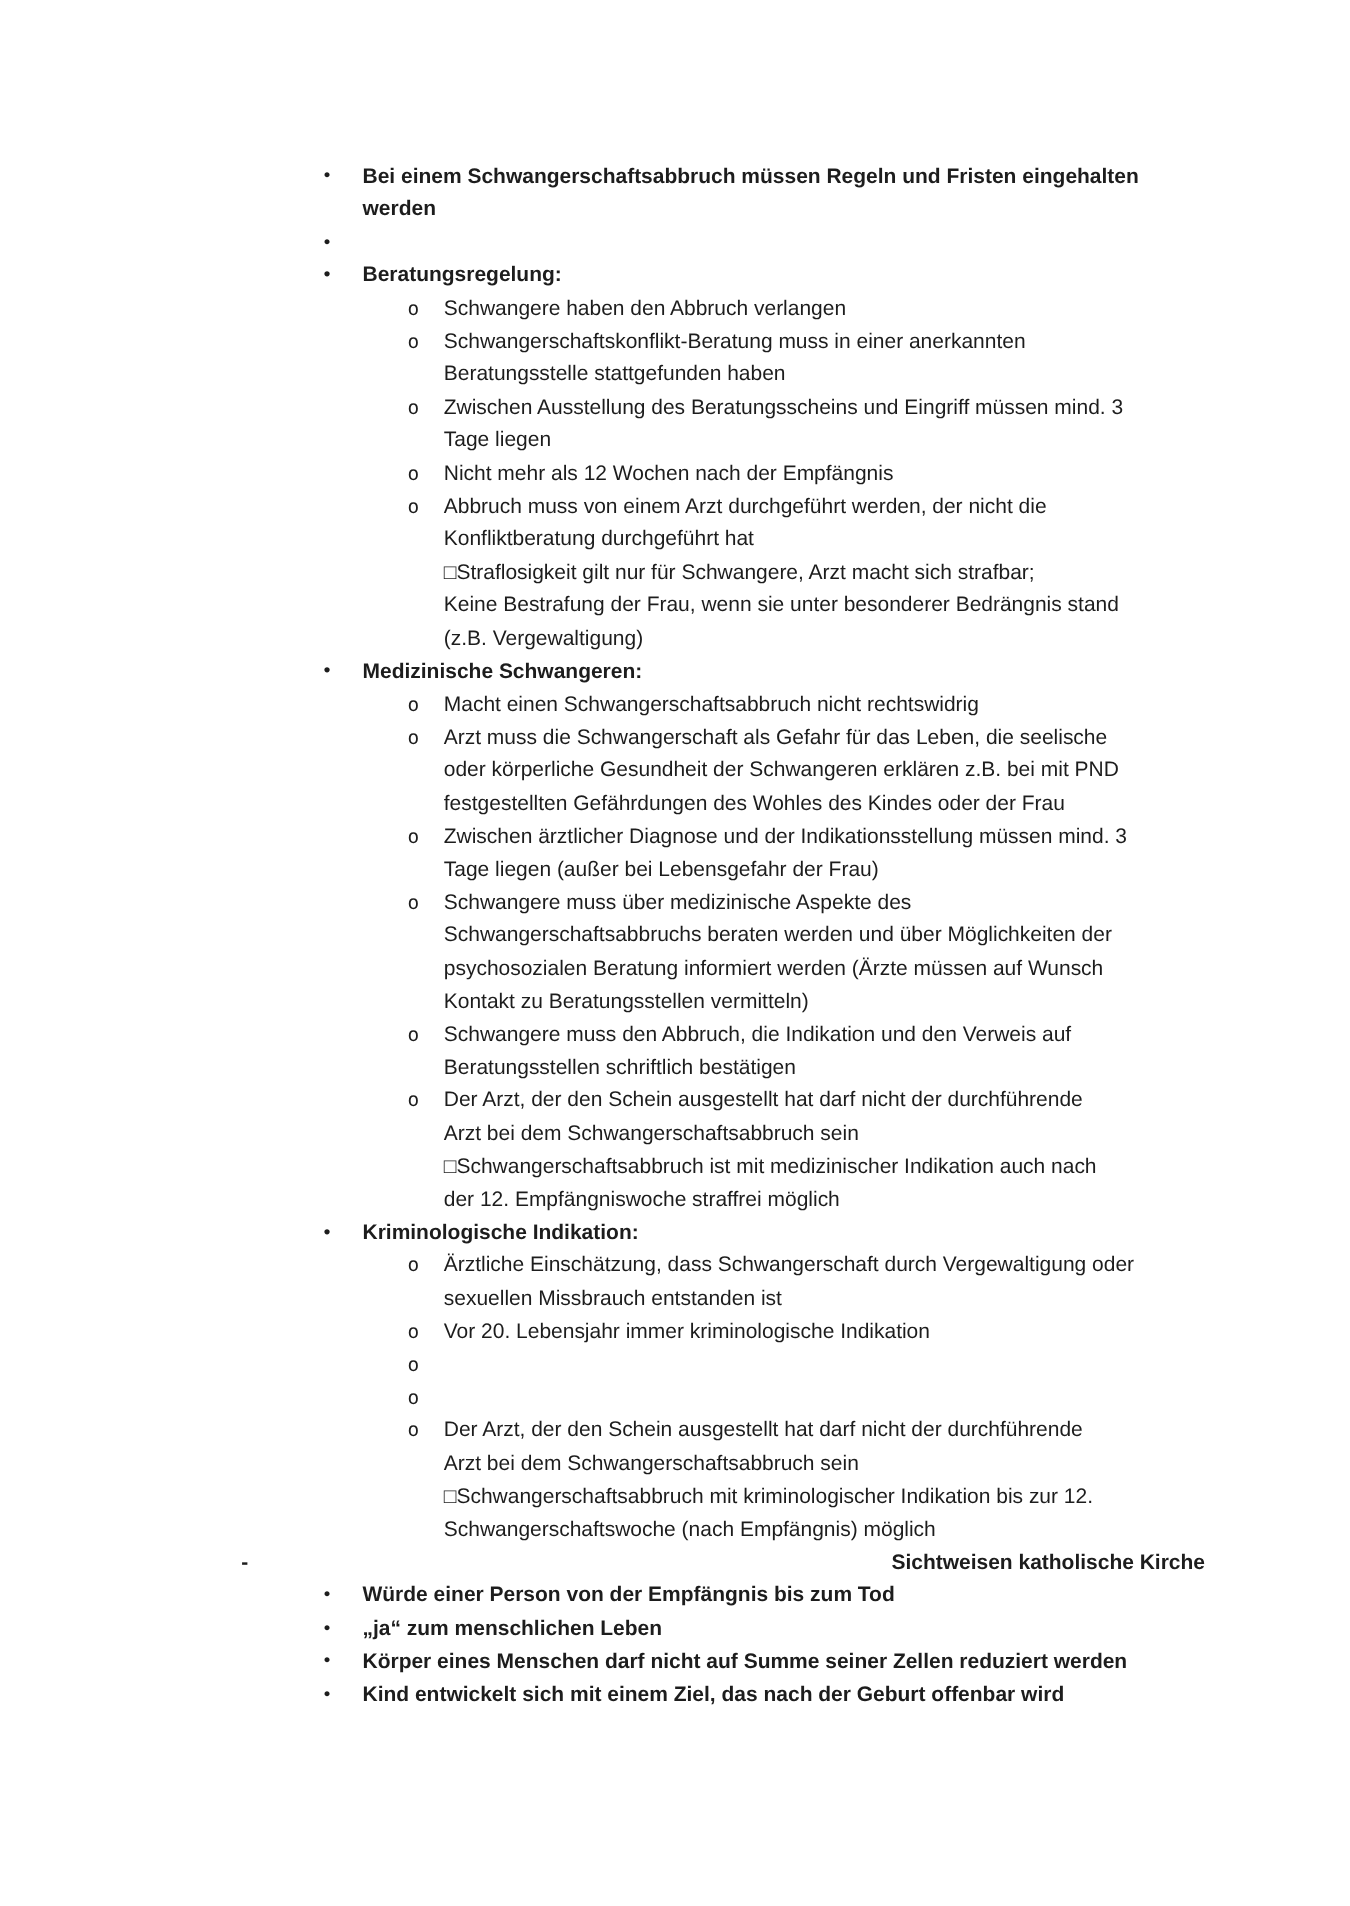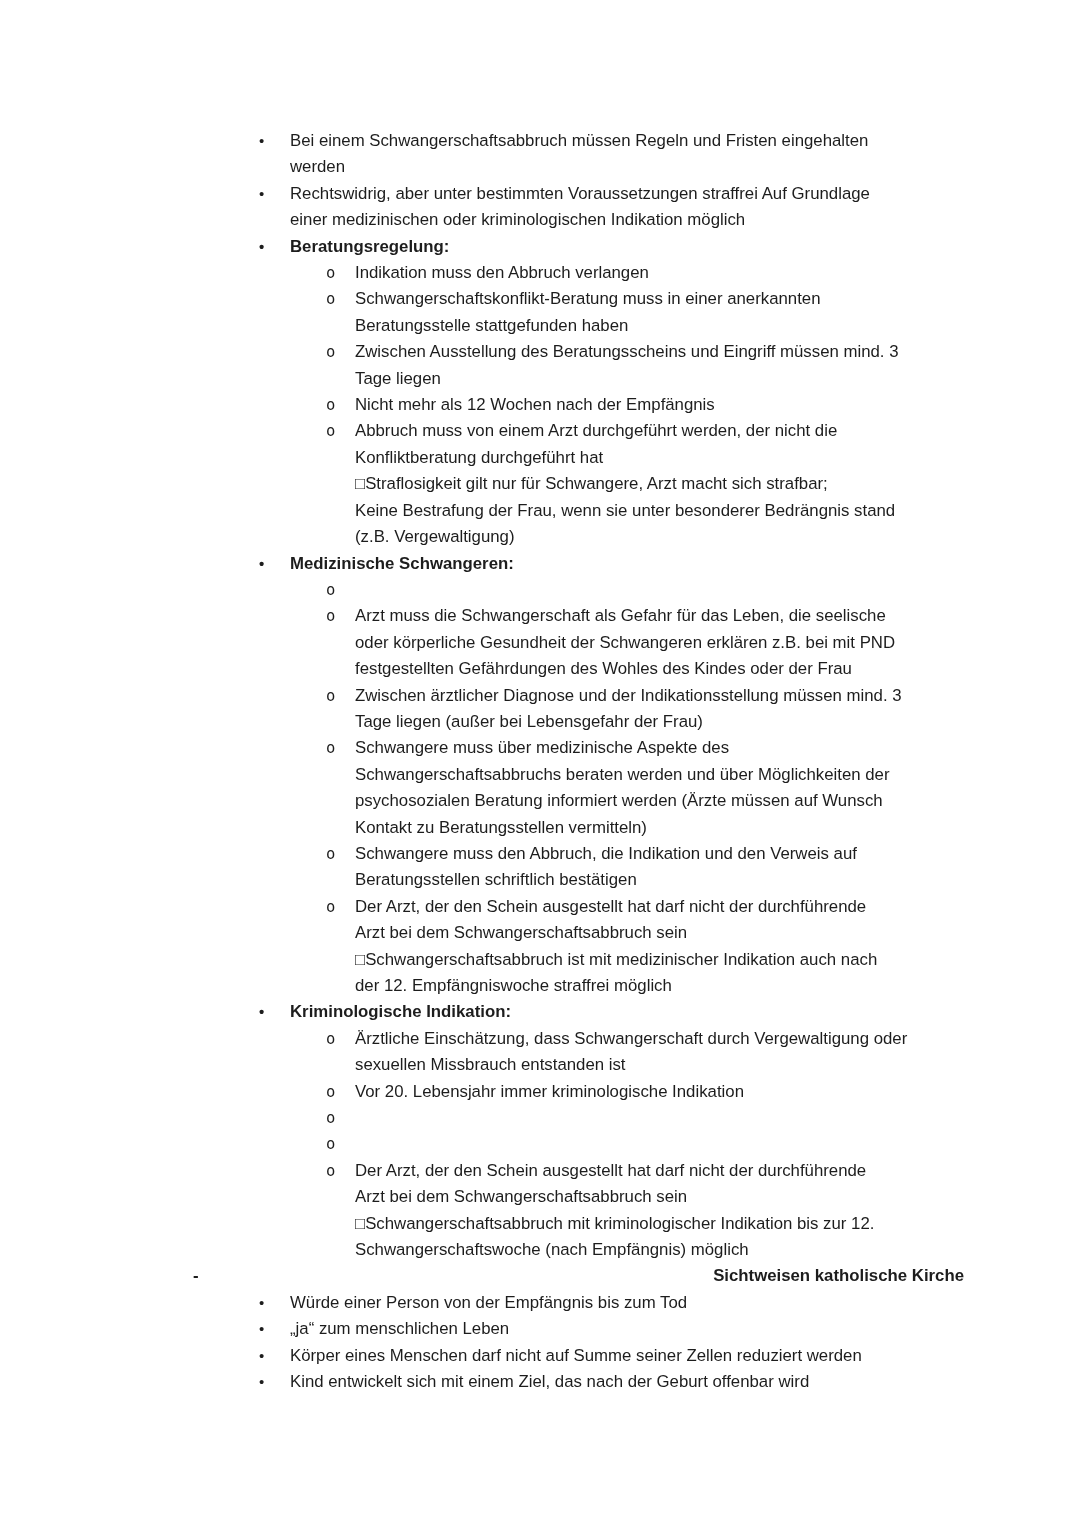"Bei einem Schwangerschaftsabbruch müssen" .item.l1 .text { font-weight: none -> bold }
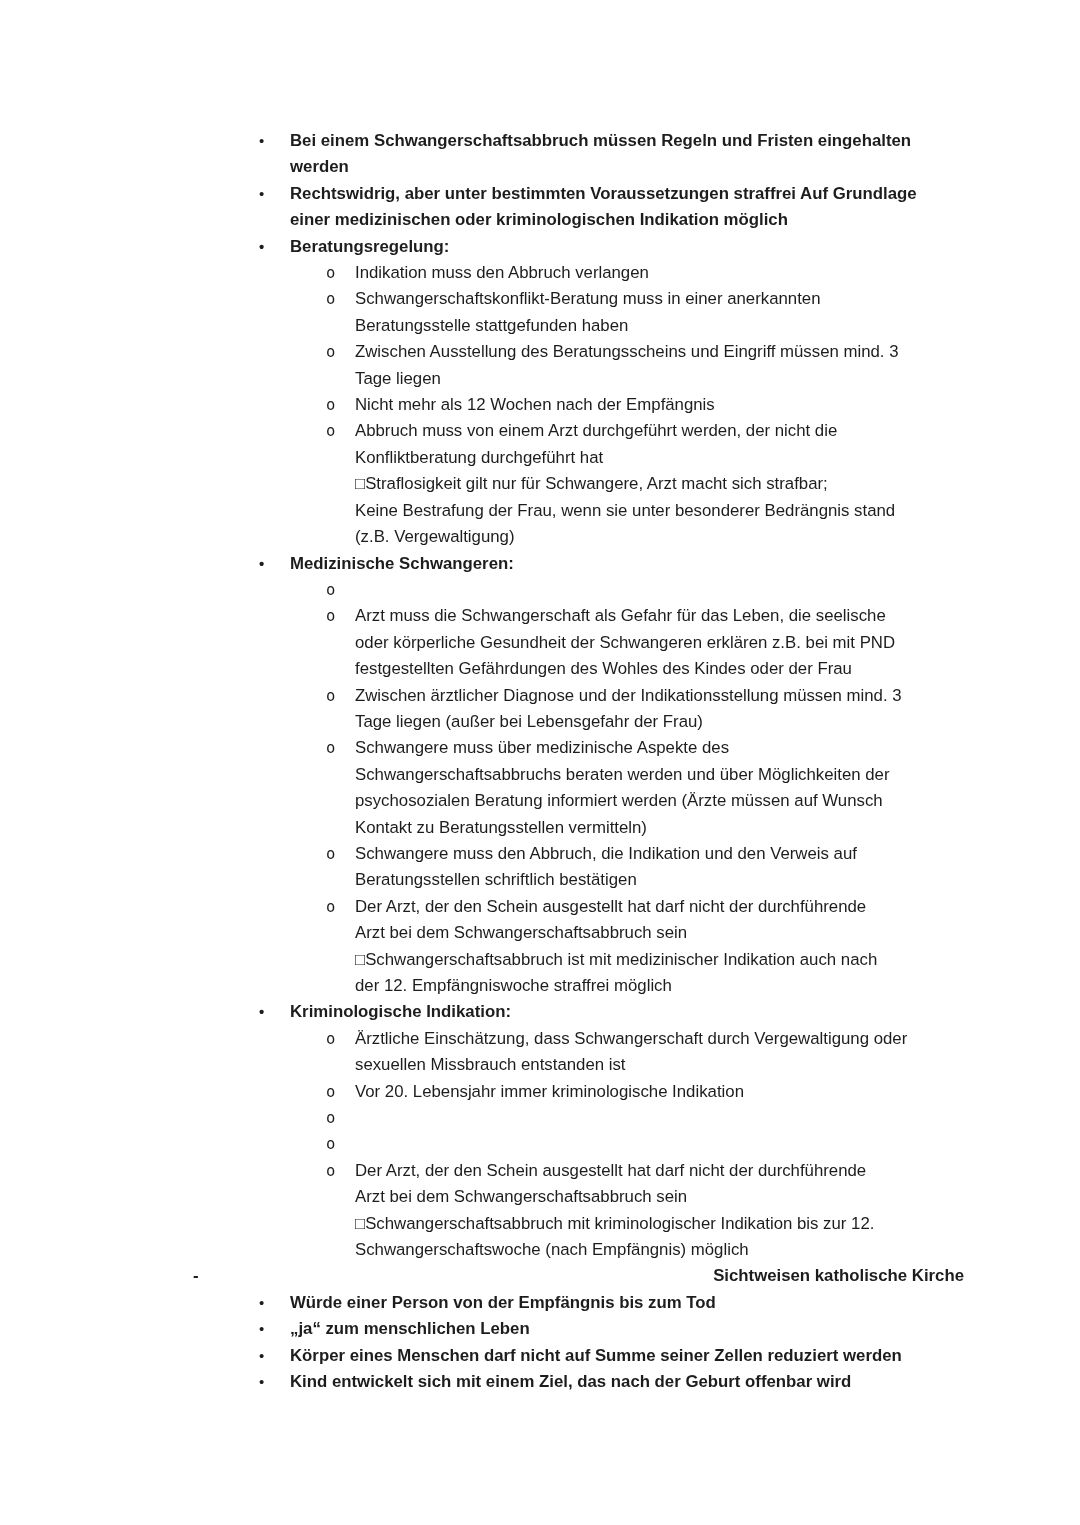"Rechtswidrig, aber unter bestimmten" span.text { html: <span>Rechtswidrig, aber unter bestimmten Voraussetzungen straffrei Auf Grundlage einer medizinischen oder kriminologischen Indikation möglich</span> -> none }
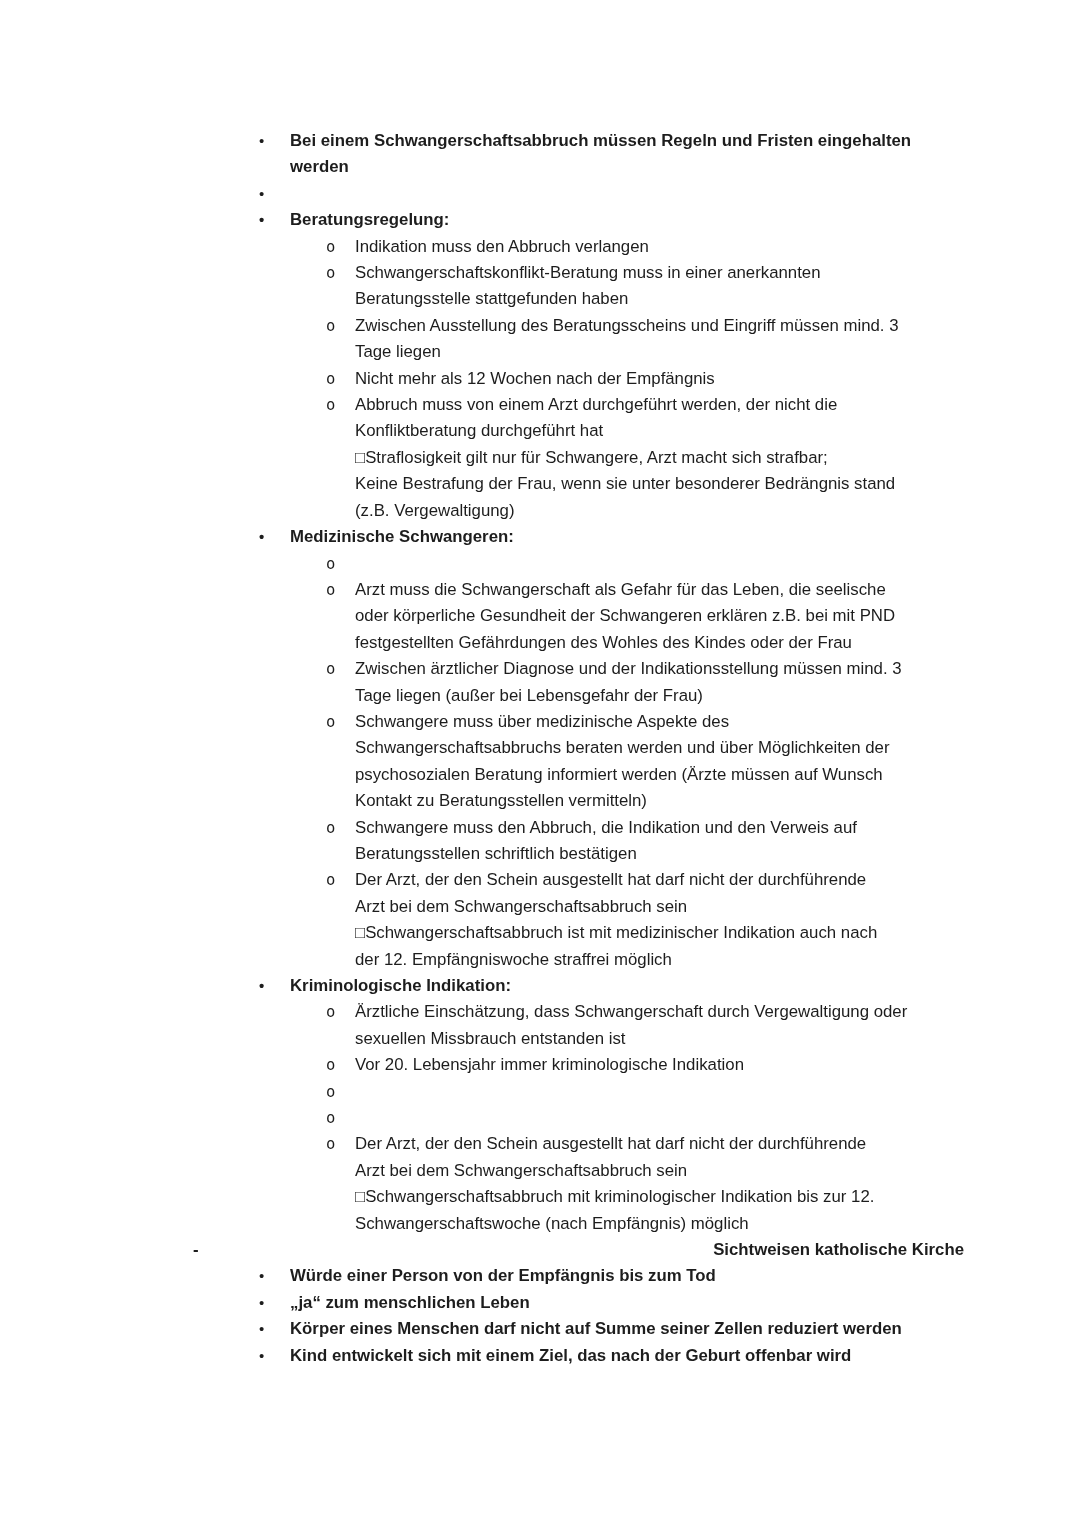"Indikation muss den Abbruch verlangen" span.text { text: Indikation muss -> Schwangere haben }
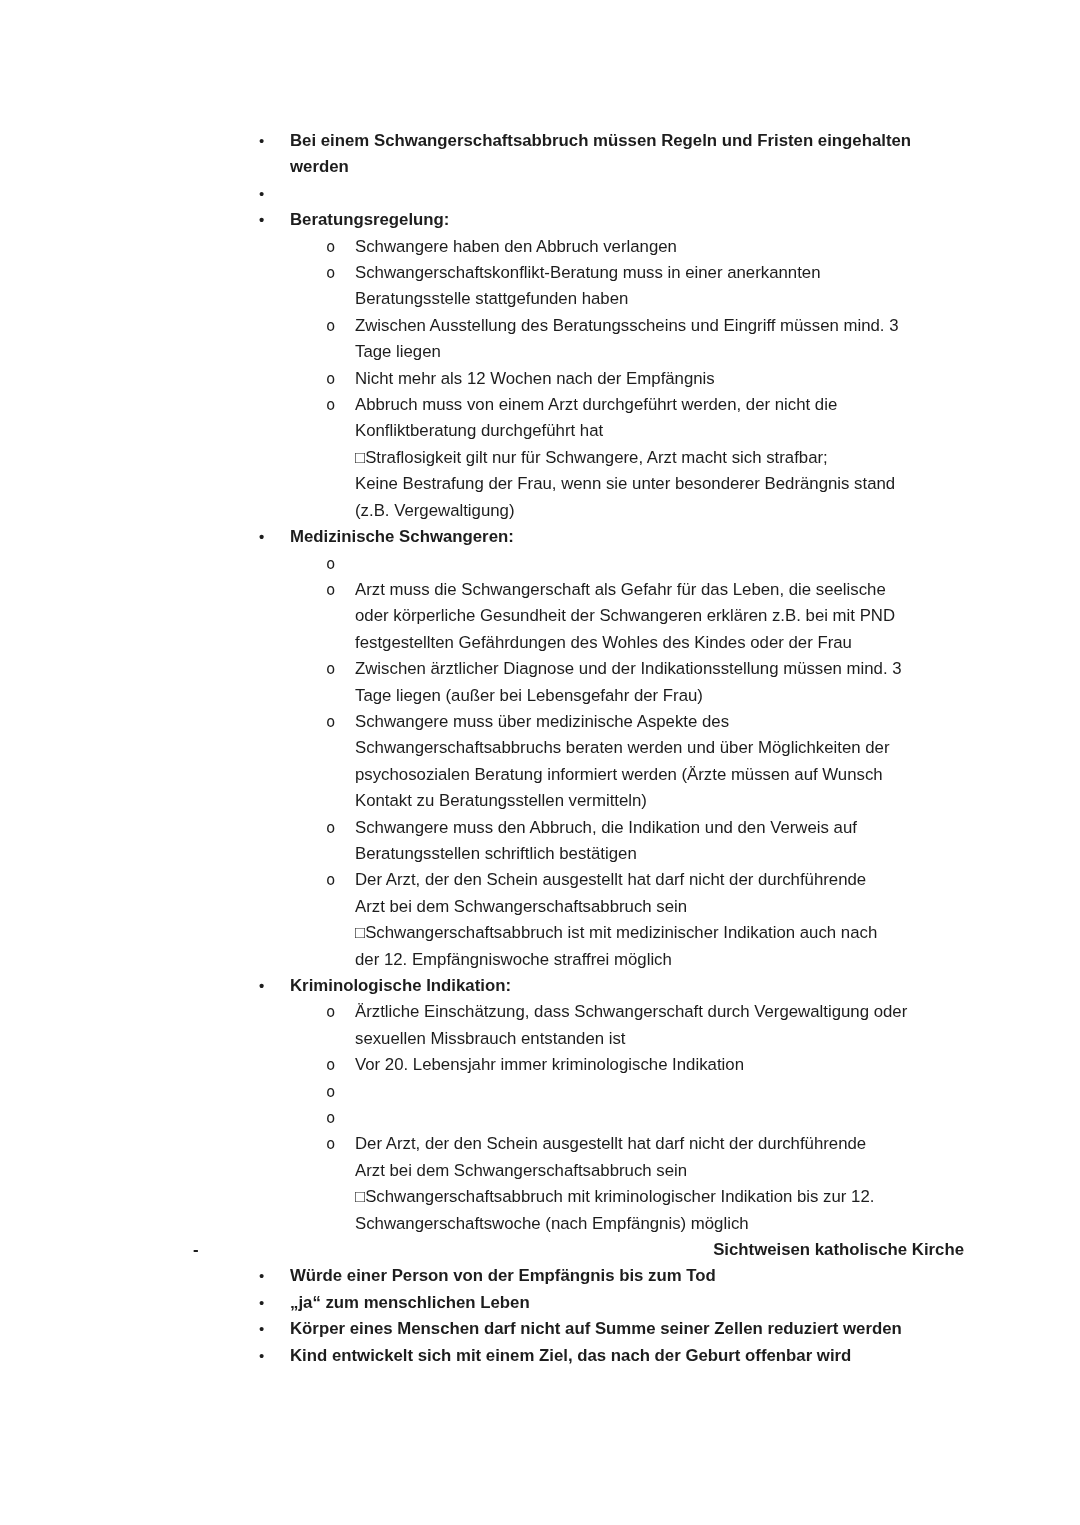"Macht einen Schwangerschaftsabbruch" span.text { html: none -> <span>Macht einen Schwangerschaftsabbruch nicht rechtswidrig</span> }
